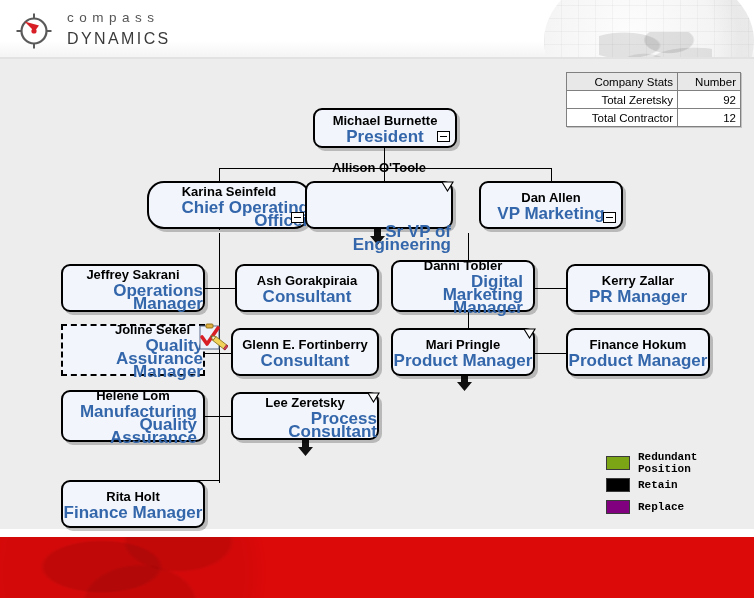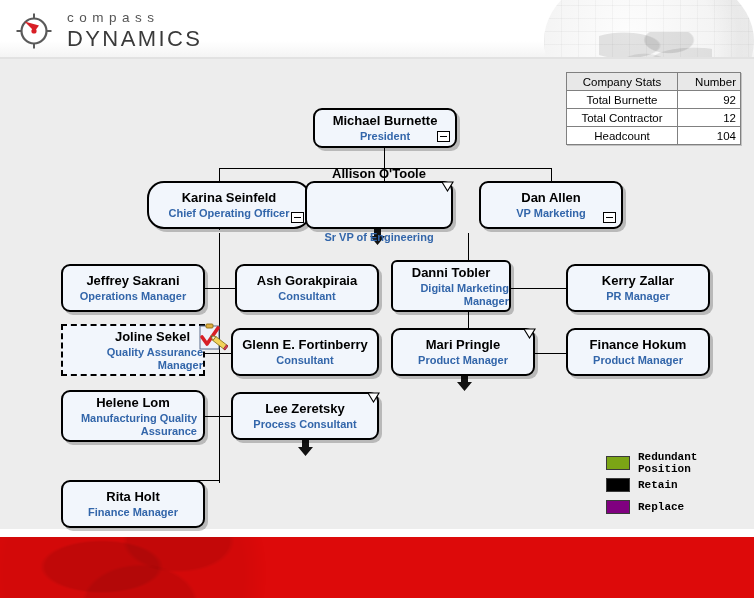"DYNAMICS" .logo-bottom { font-size: 22px -> 16px }
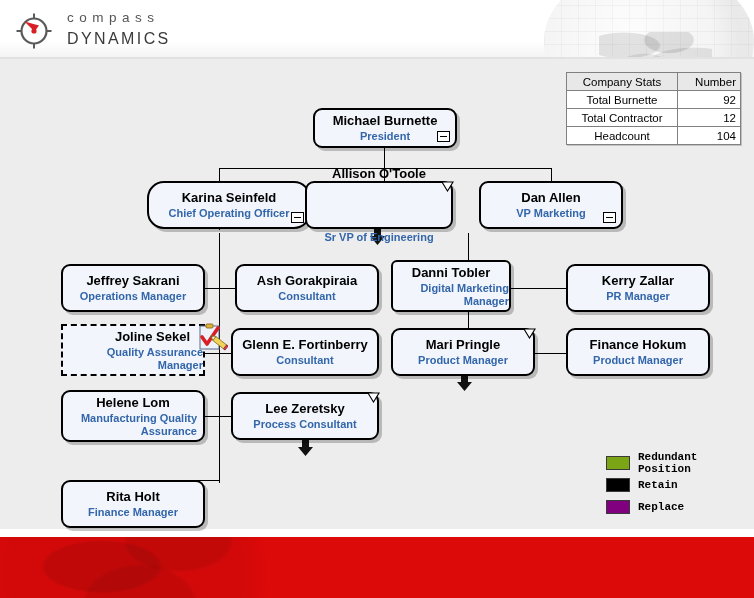"Company Stats" .stats td,.stats th { text-align: center -> right }
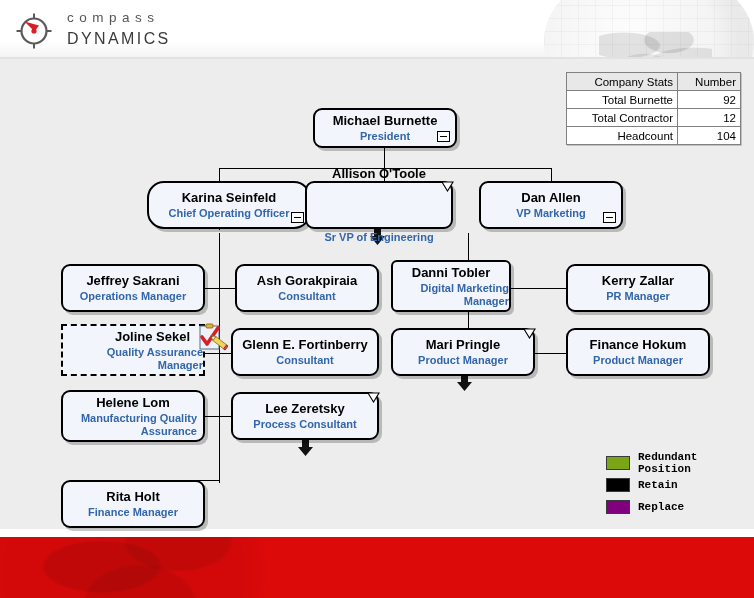"Total Burnette" td { text: Burnette -> Zeretsky }
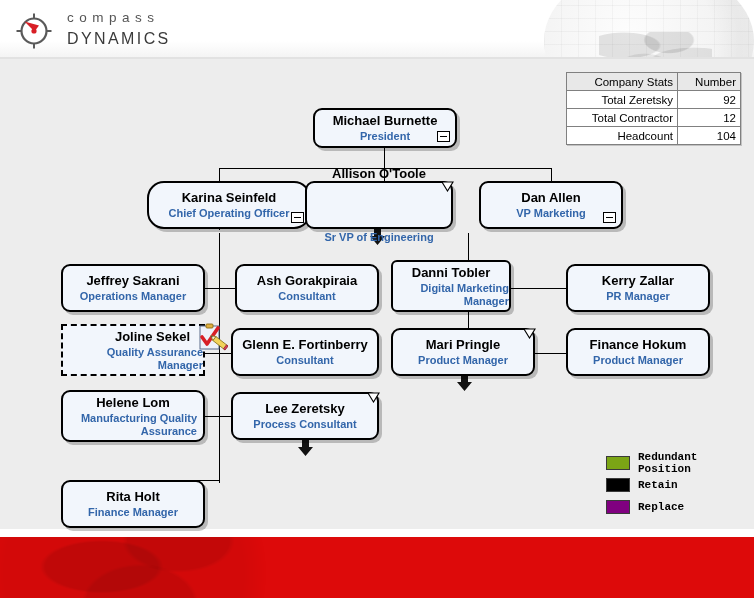"President" .node .tt { font-size: 11px -> 17px }
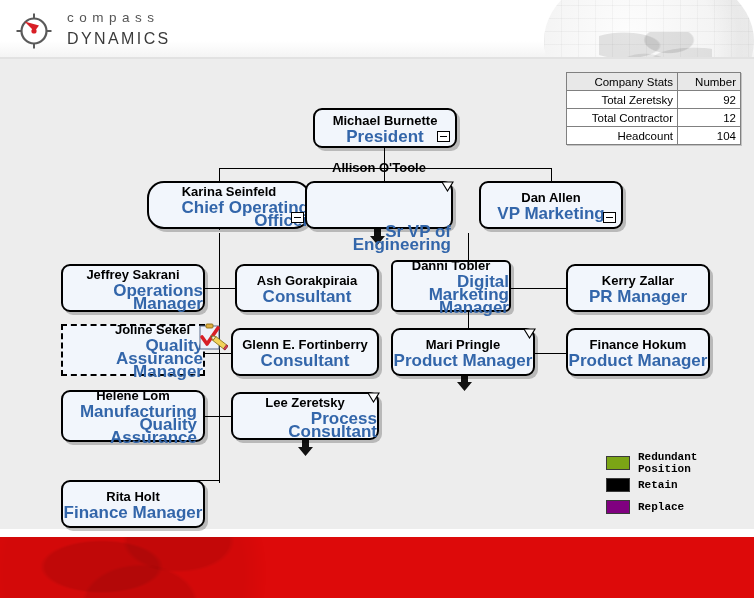"Headcount" tr { html: <tr> <td>Headcount</td> <td>104</td> </tr> -> none }
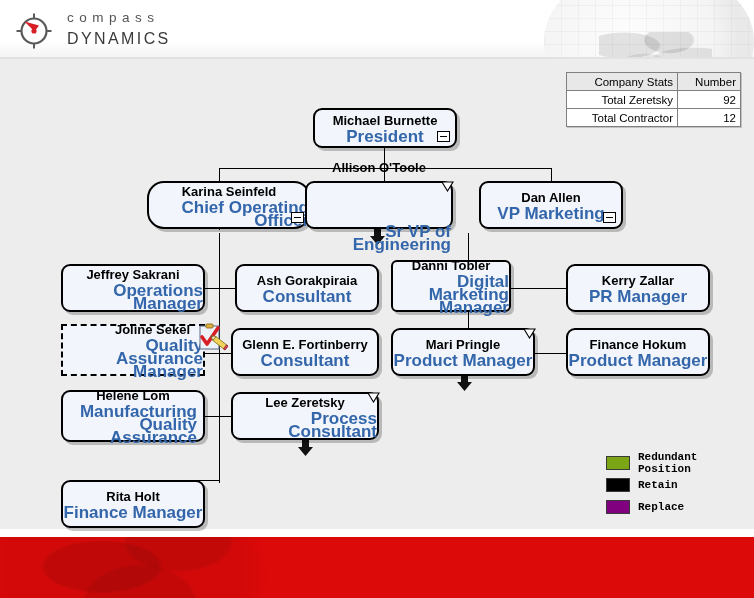"Danni Tobler" div.node { border-radius: 6px -> none; width: 120px -> 144px }
